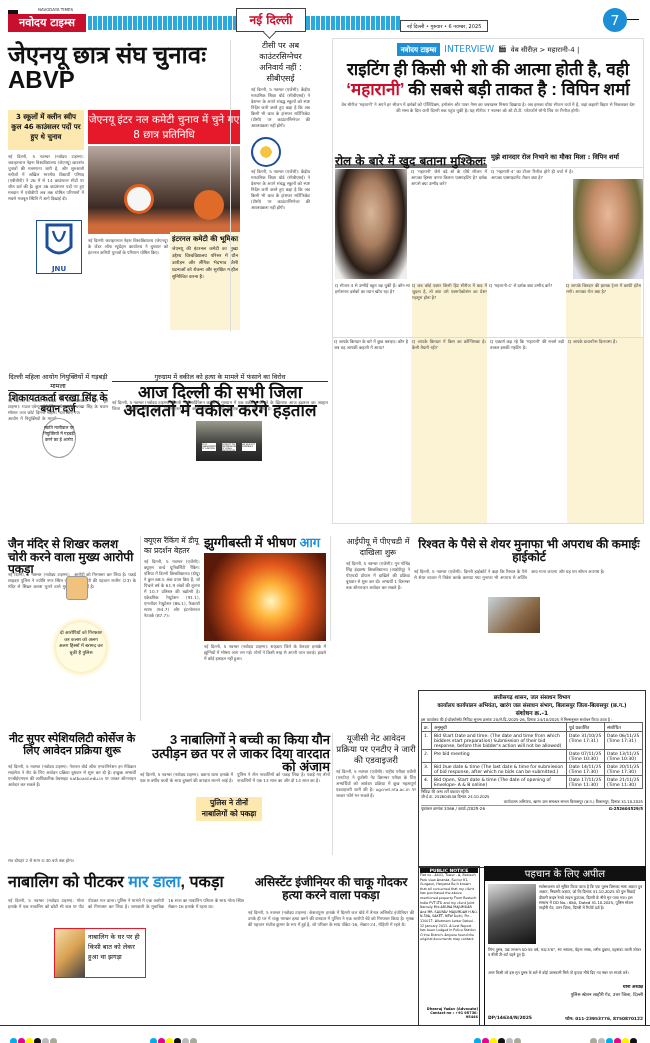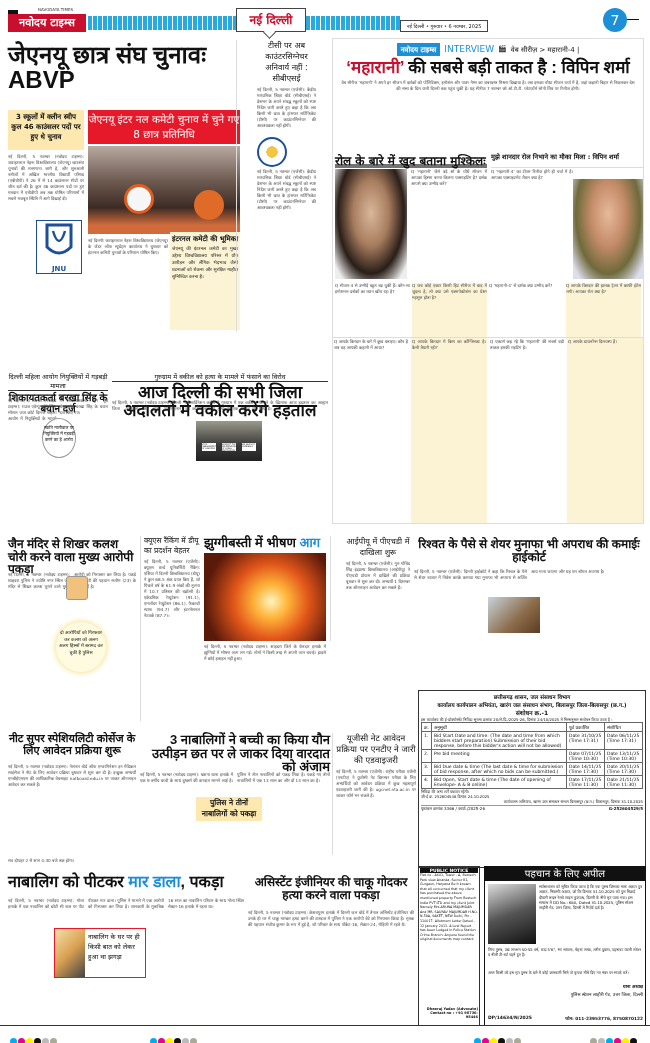"टीसी पर अब काउंटरसिग्नेचर अनिवार्य" div.abs { left: 236px -> 230px }
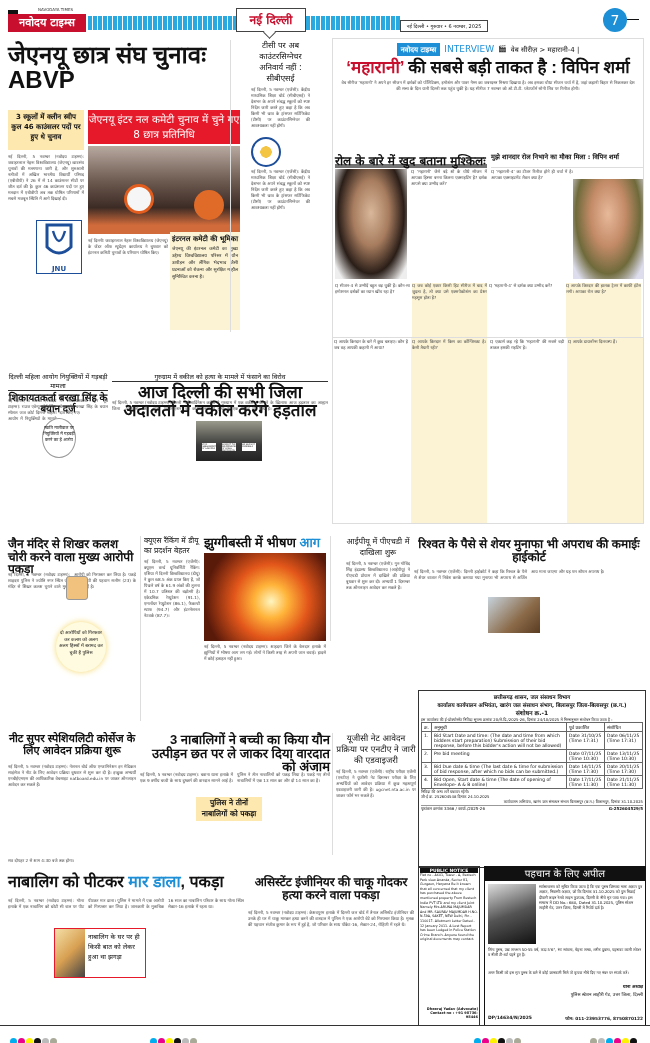"राइटिंग ही किसी भी शो" div.h1 { html: none -> <div>राइटिंग ही किसी भी शो की आत्मा होती है, वही</div> }
